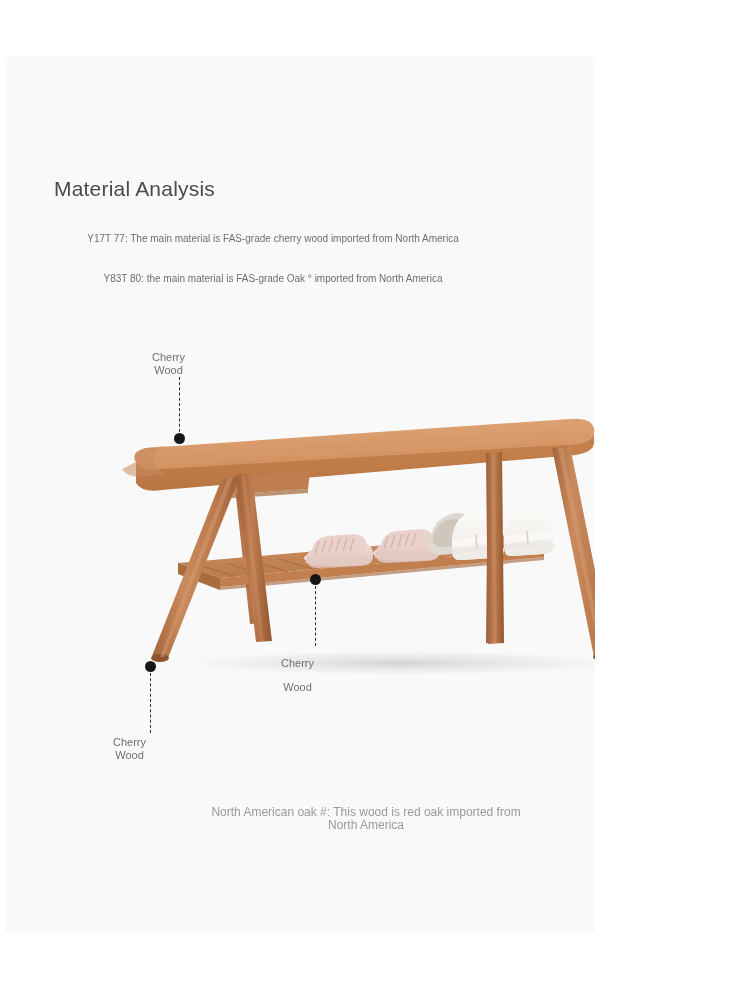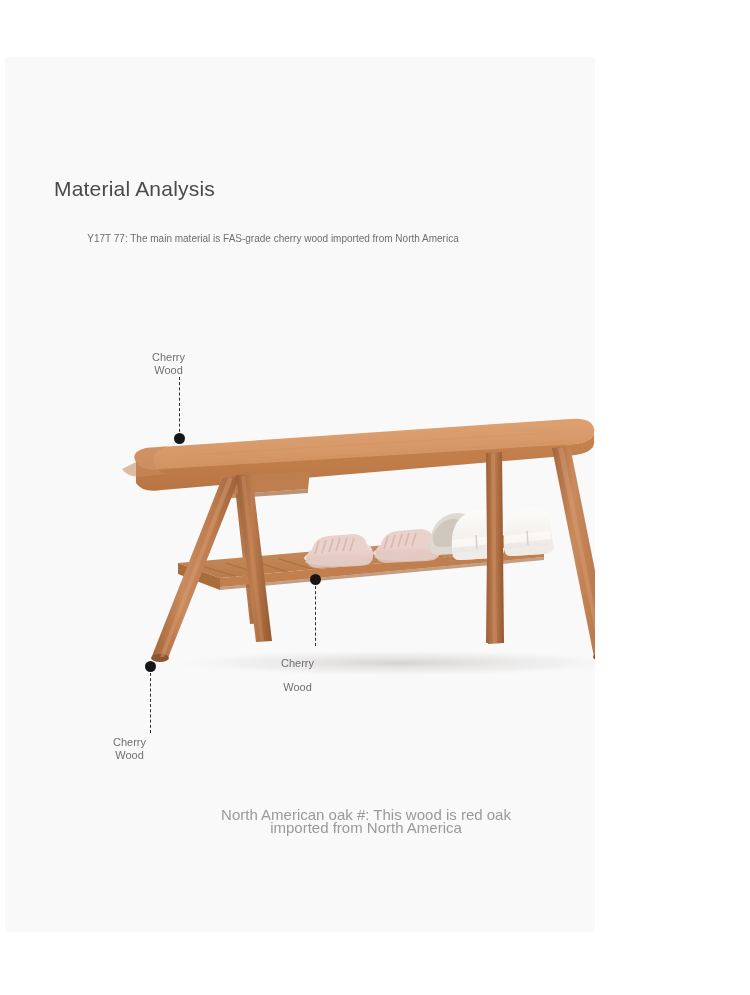"Y83T 80: the main material" p.intro-line { html: none -> <p>Y83T 80: the main material is FAS-grade Oak ° imported from North America</p> }
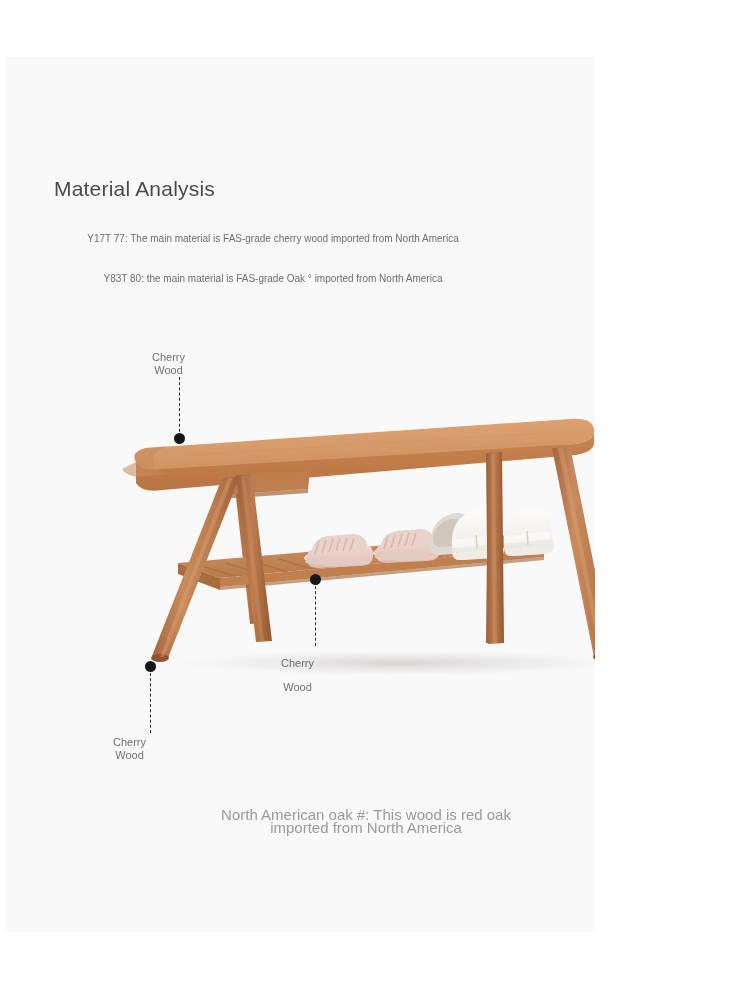"North American oak #: This" #footnote { font-size: 15px -> 12px }
